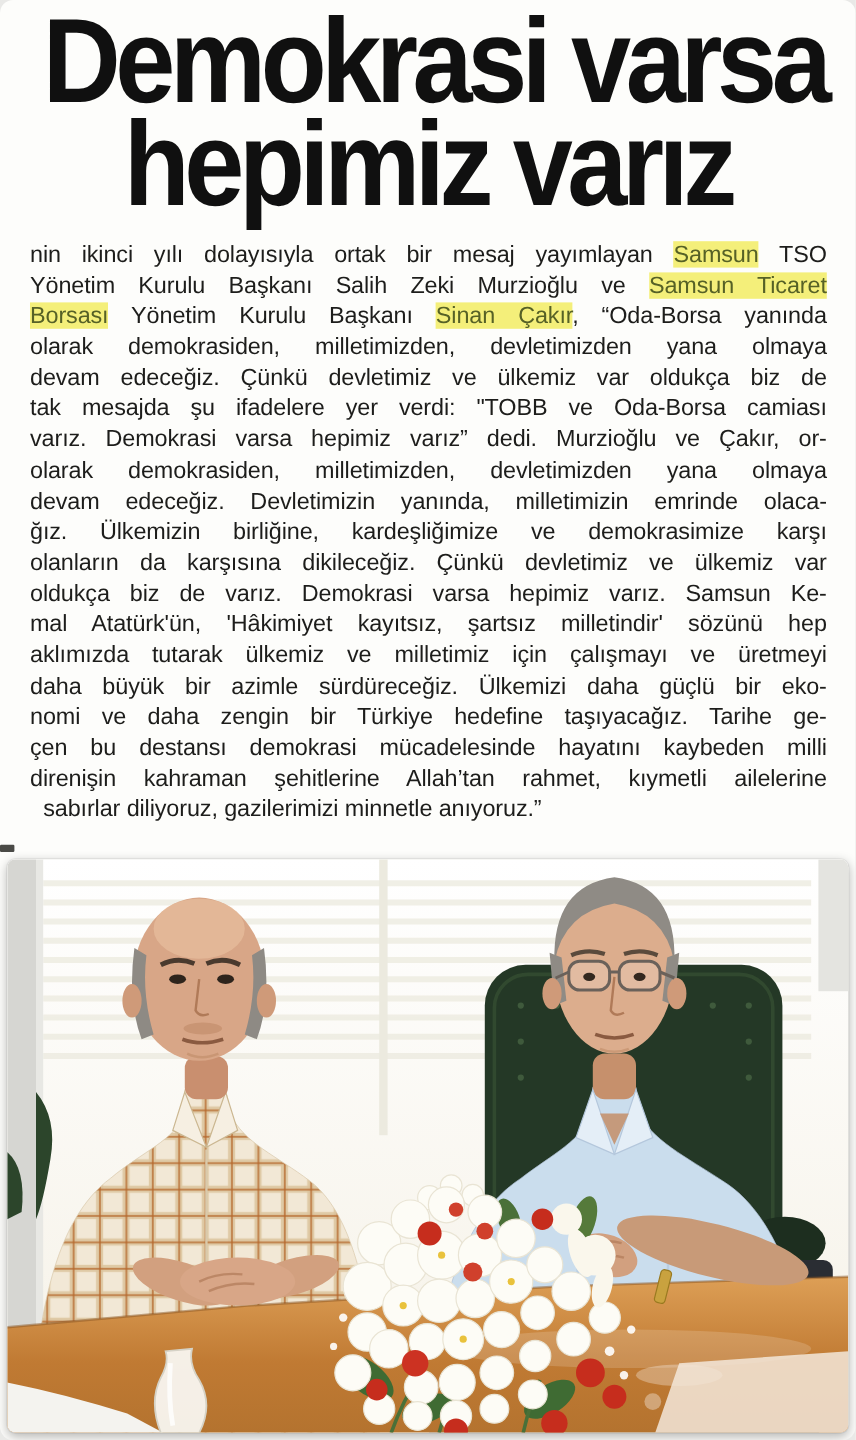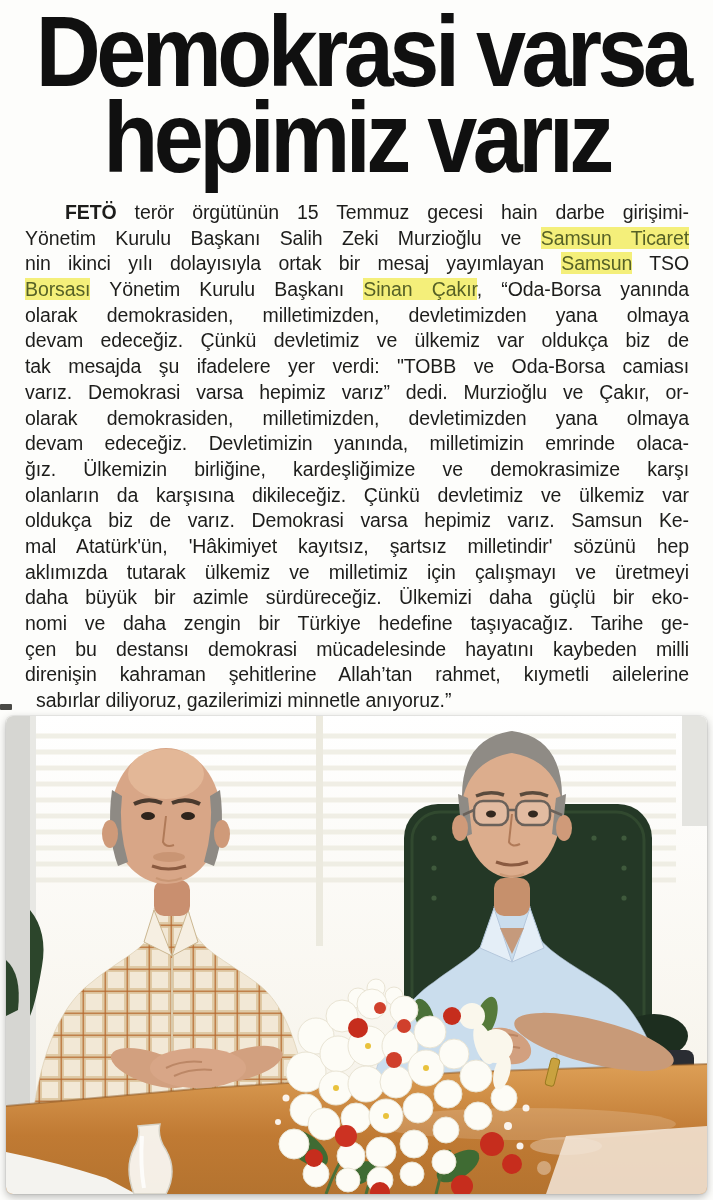"Demokrasi varsa" .page { border-radius: none -> 11px }
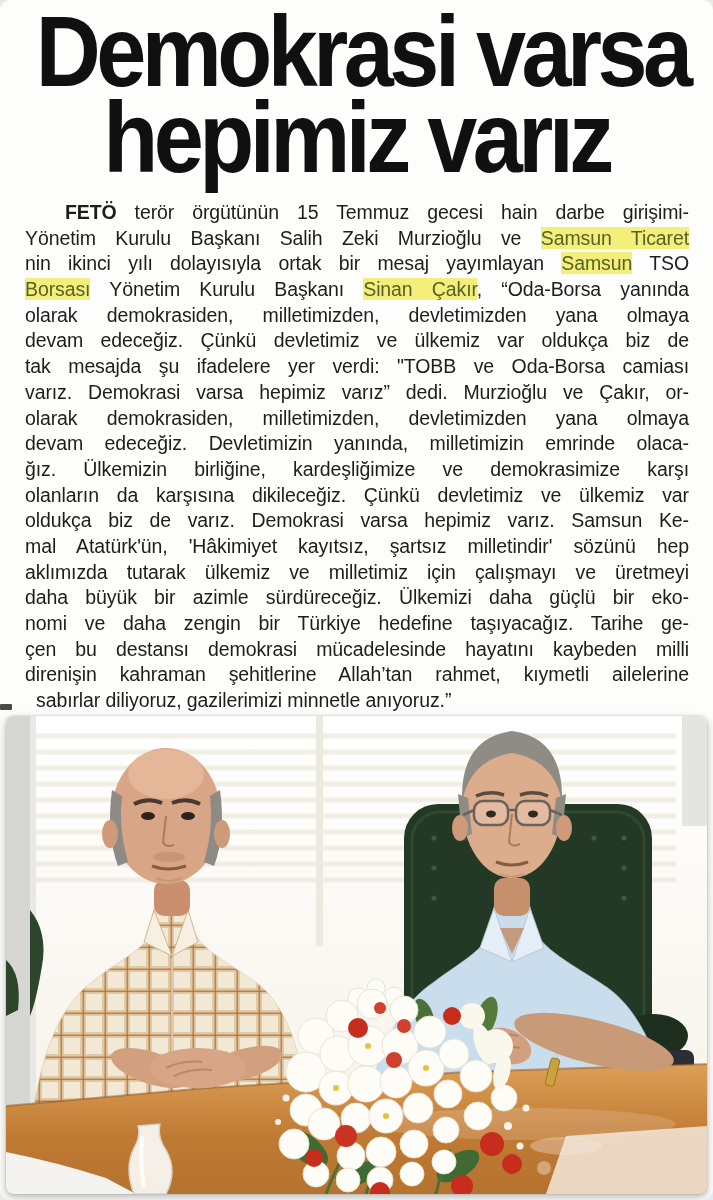"FETÖ terör örgütünün 15 Temmuz" div.line { html: <div><span>FETÖ</span><span> terör örgütünün 15 Temmuz gecesi hain darbe girişimi-</span></div> -> none }
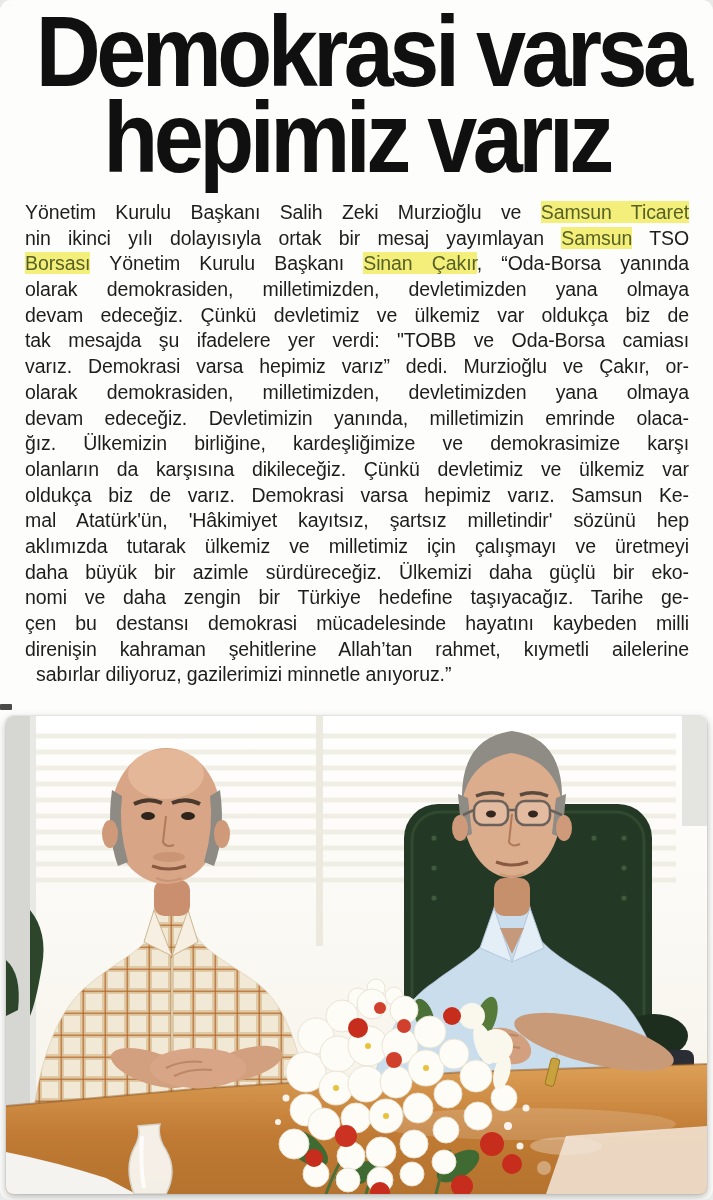"Yönetim Kurulu Başkanı Salih Zeki" div.line { order: before "nin ikinci yılı dolayısıyla ortak" -> after "nin ikinci yılı dolayısıyla ortak" }
